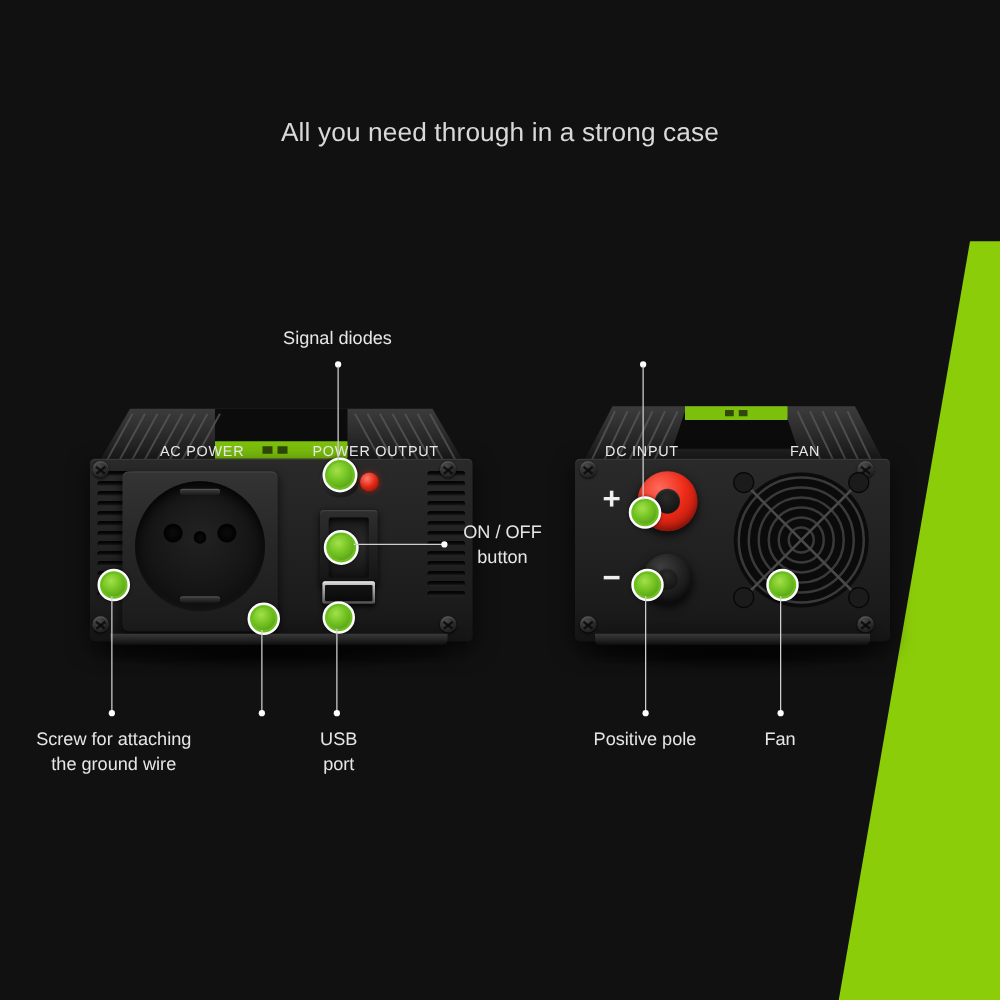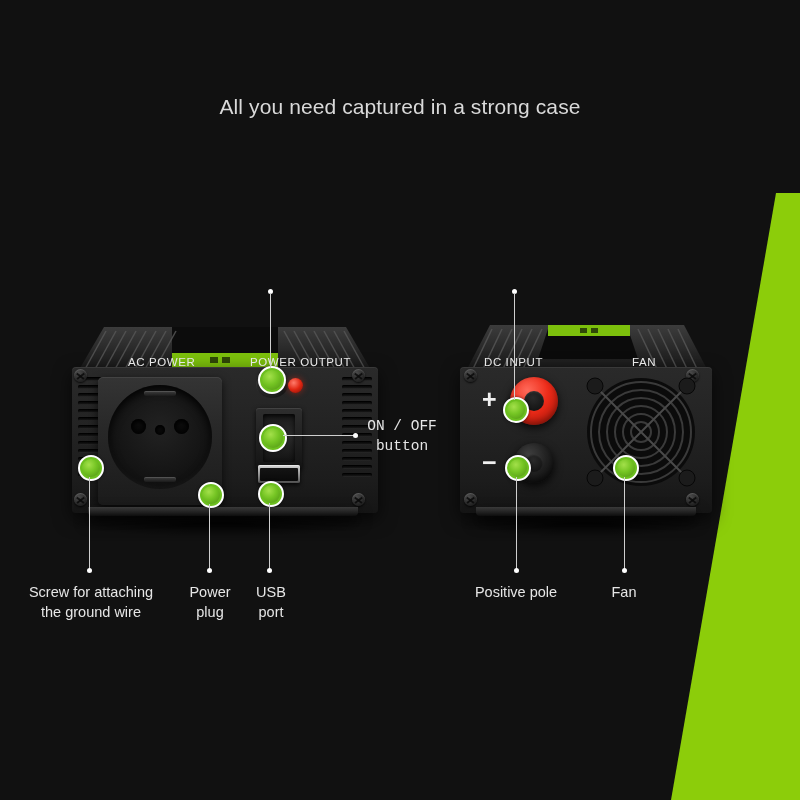"All you need captured in" div.subtitle { text: captured -> through }
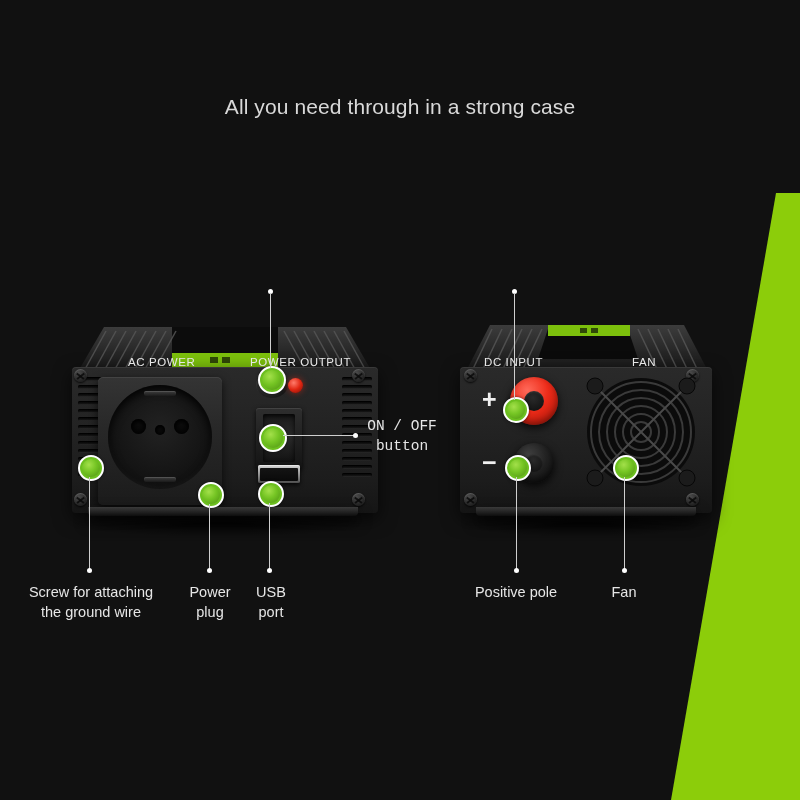"Signal diodes" div.callout { html: none -> <div>Signal diodes</div> }
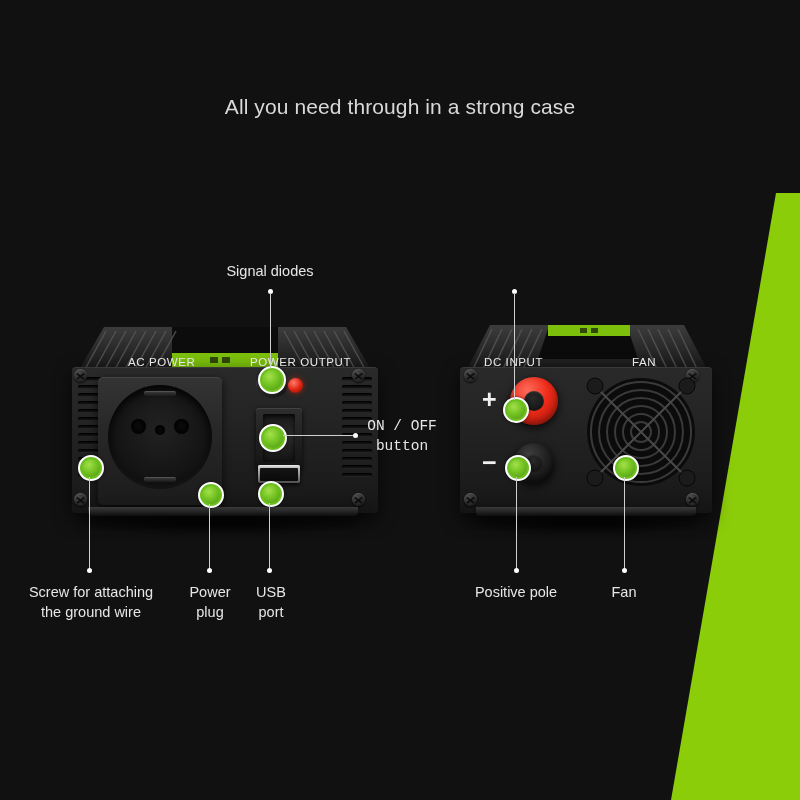"ON / OFF" div.callout { font-family: Liberation Mono, monospace -> none }
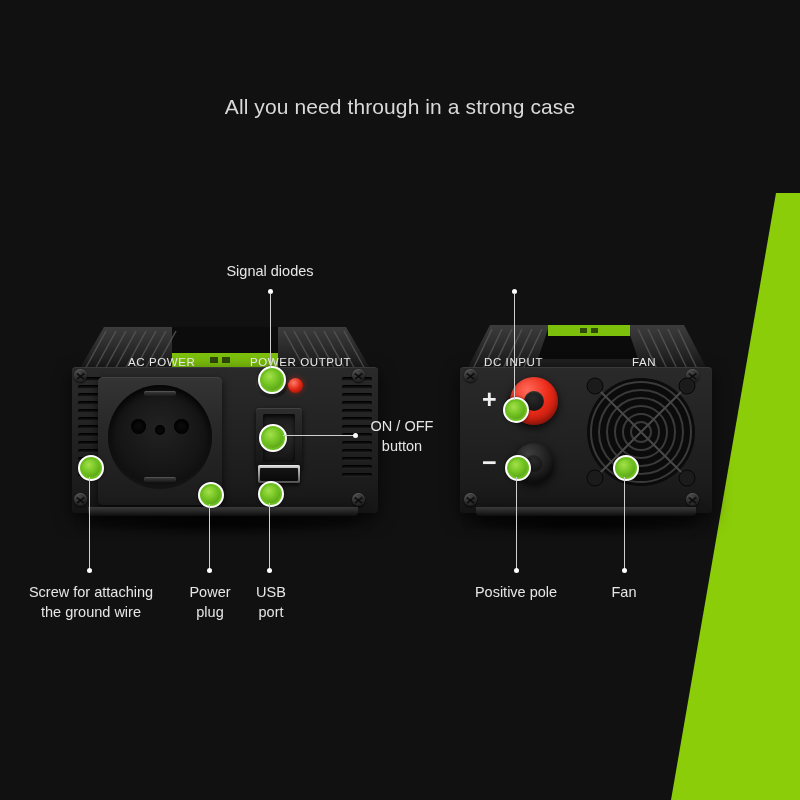"Power" div.callout { html: <div>Power plug</div> -> none }
